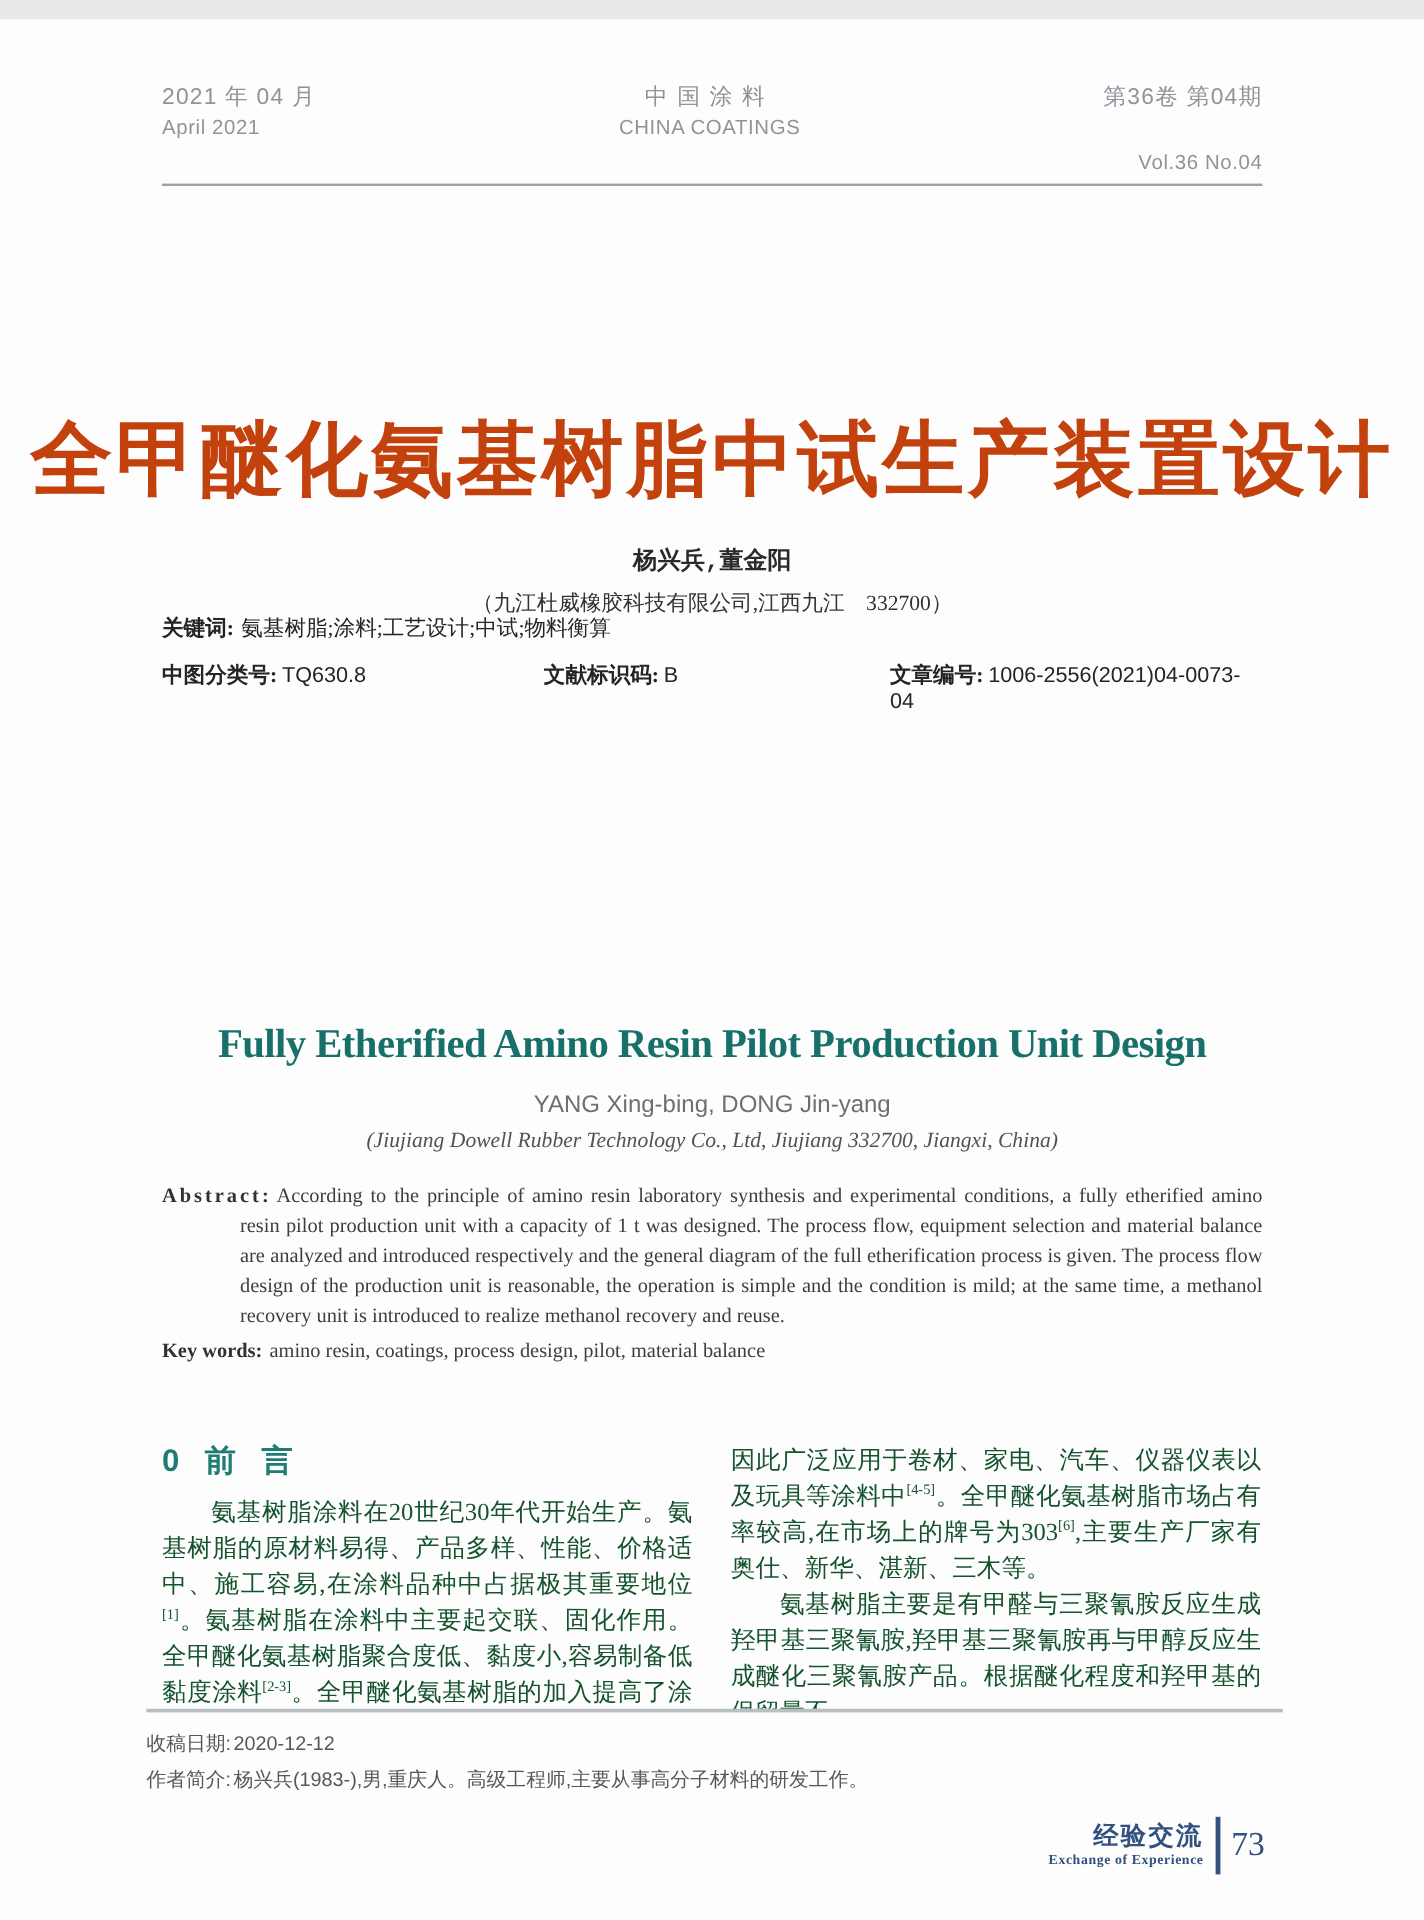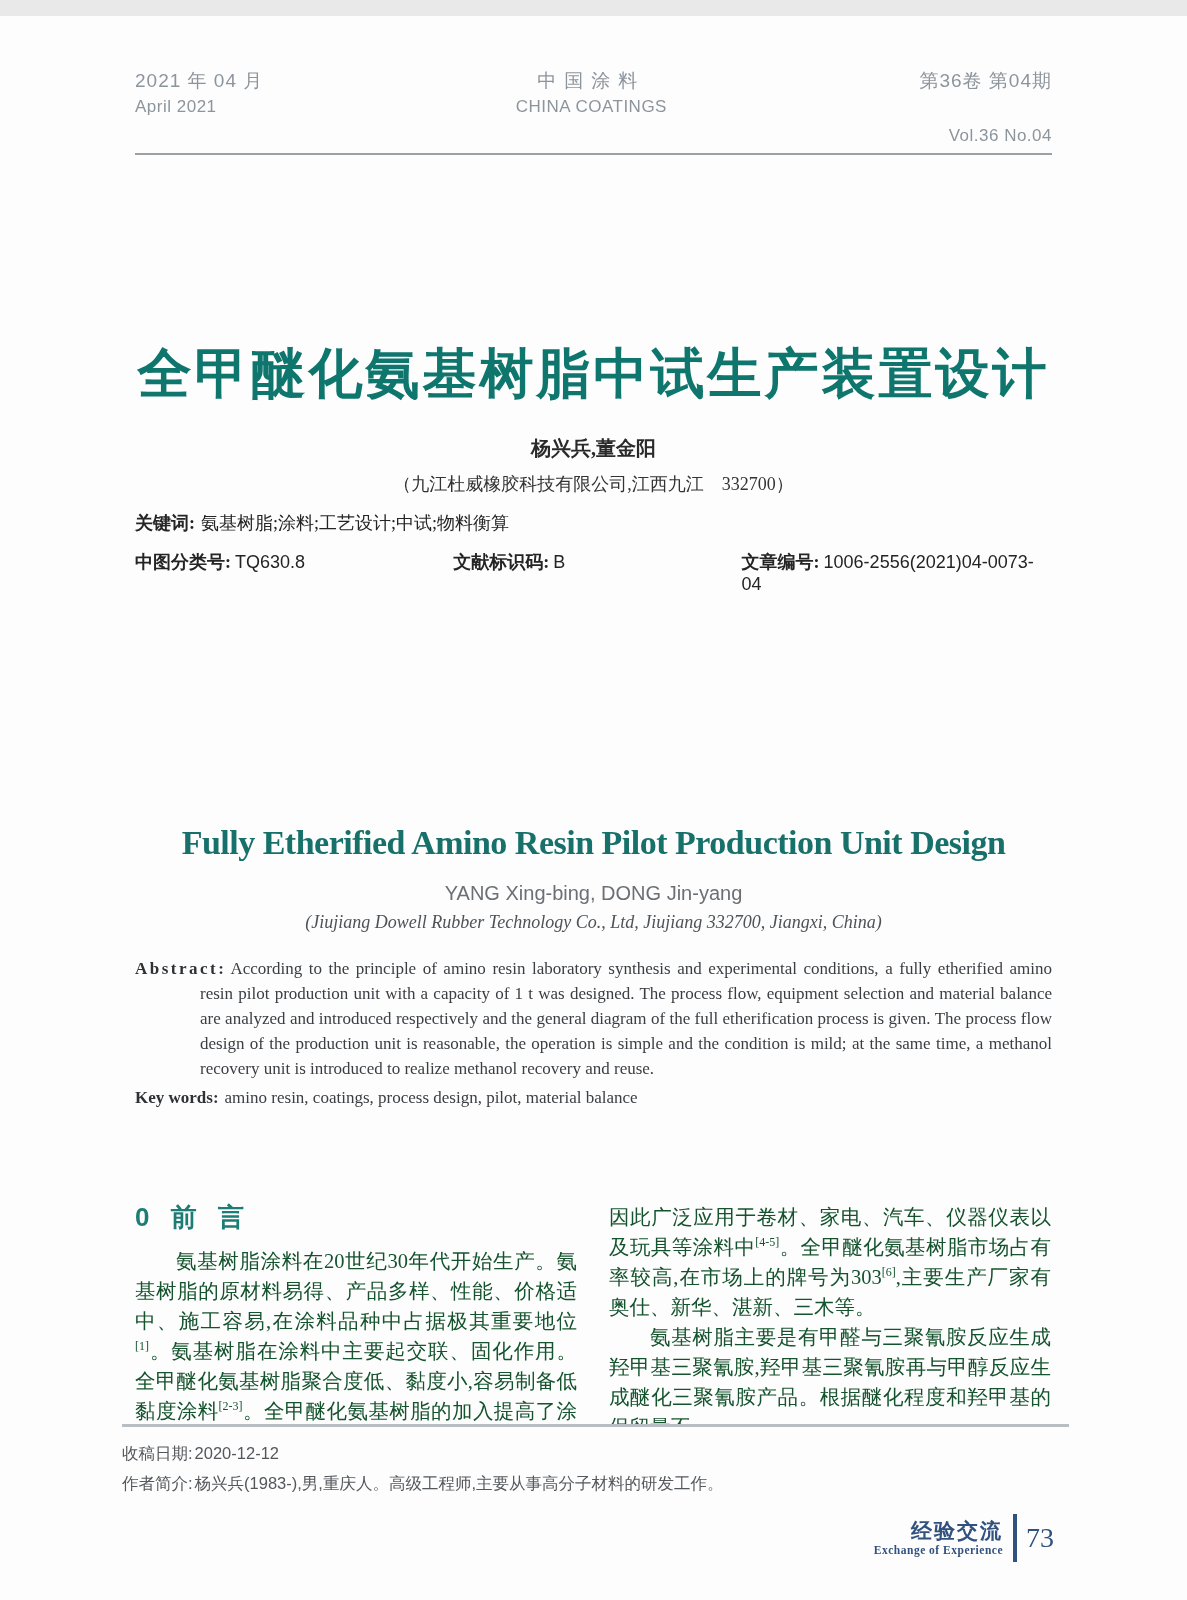"全甲醚化氨基树脂中试生产装置设计" .cn-title { color: #0f766e -> #c2410c; font-size: 54px -> 68px }
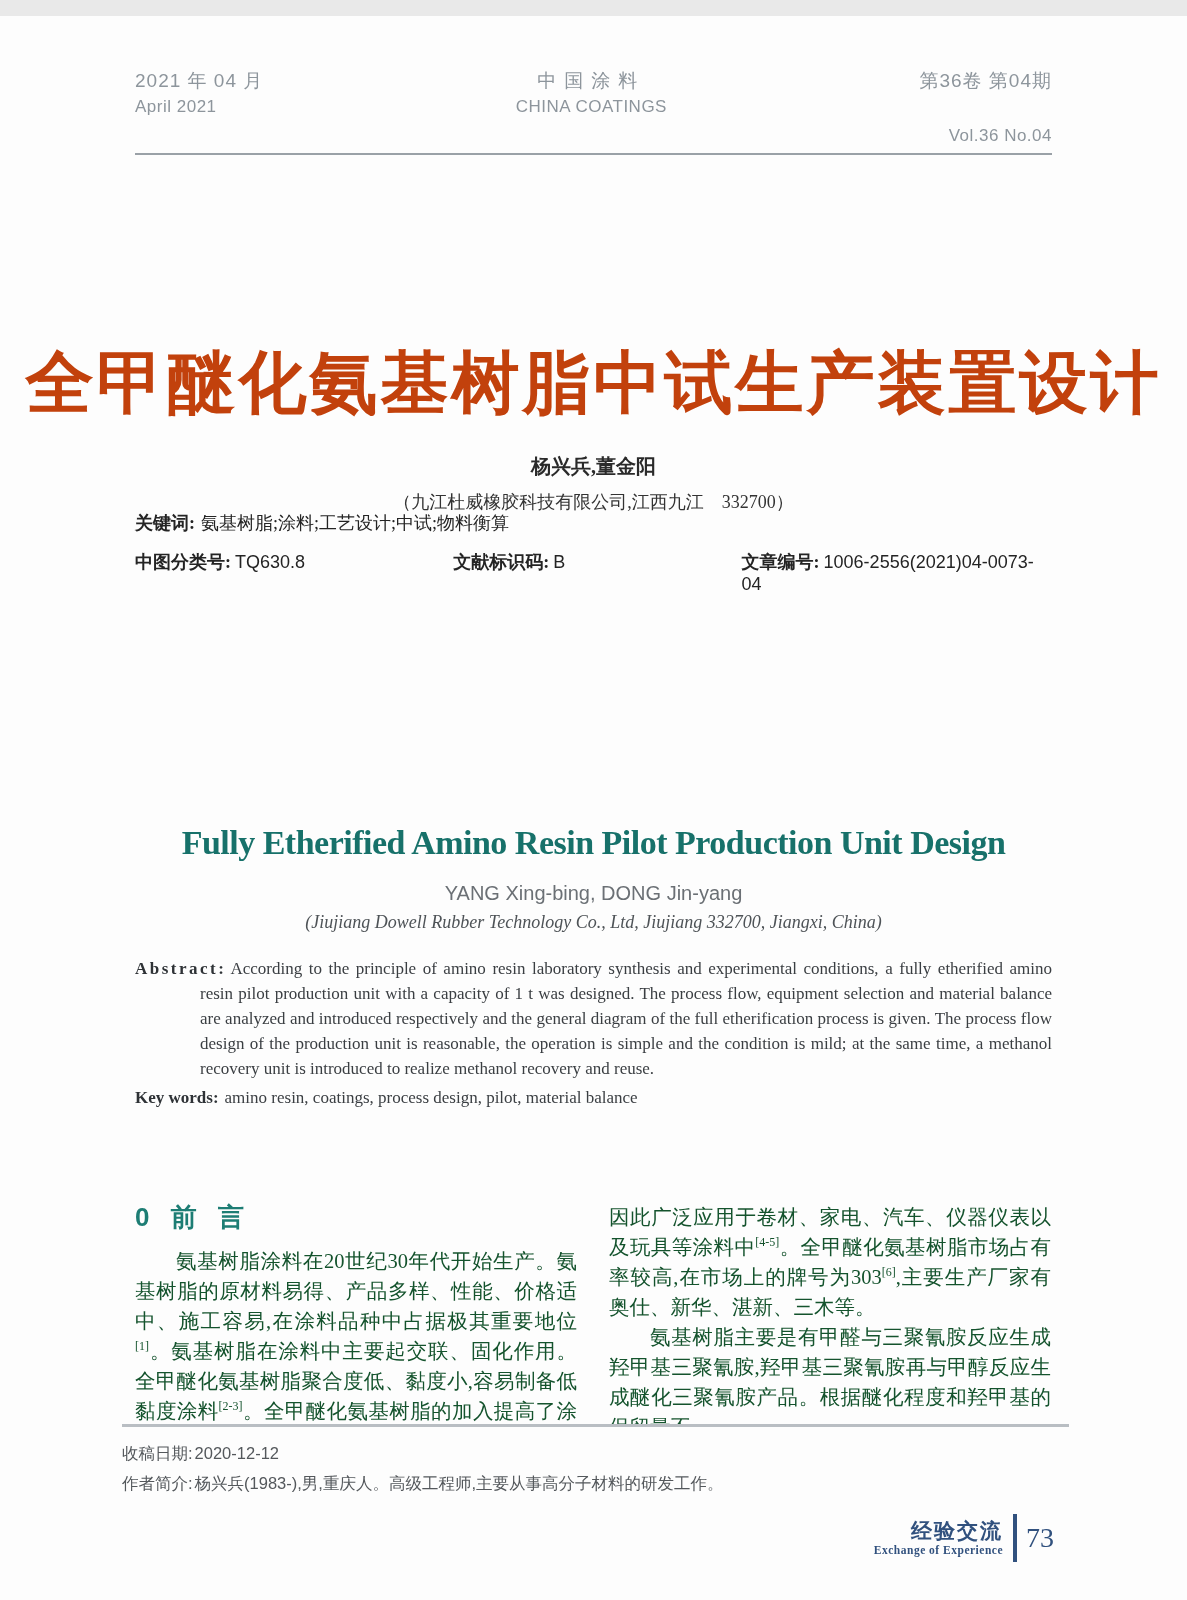"杨兴兵,董金阳" .cn-authors { font-family: none -> Liberation Mono, monospace }
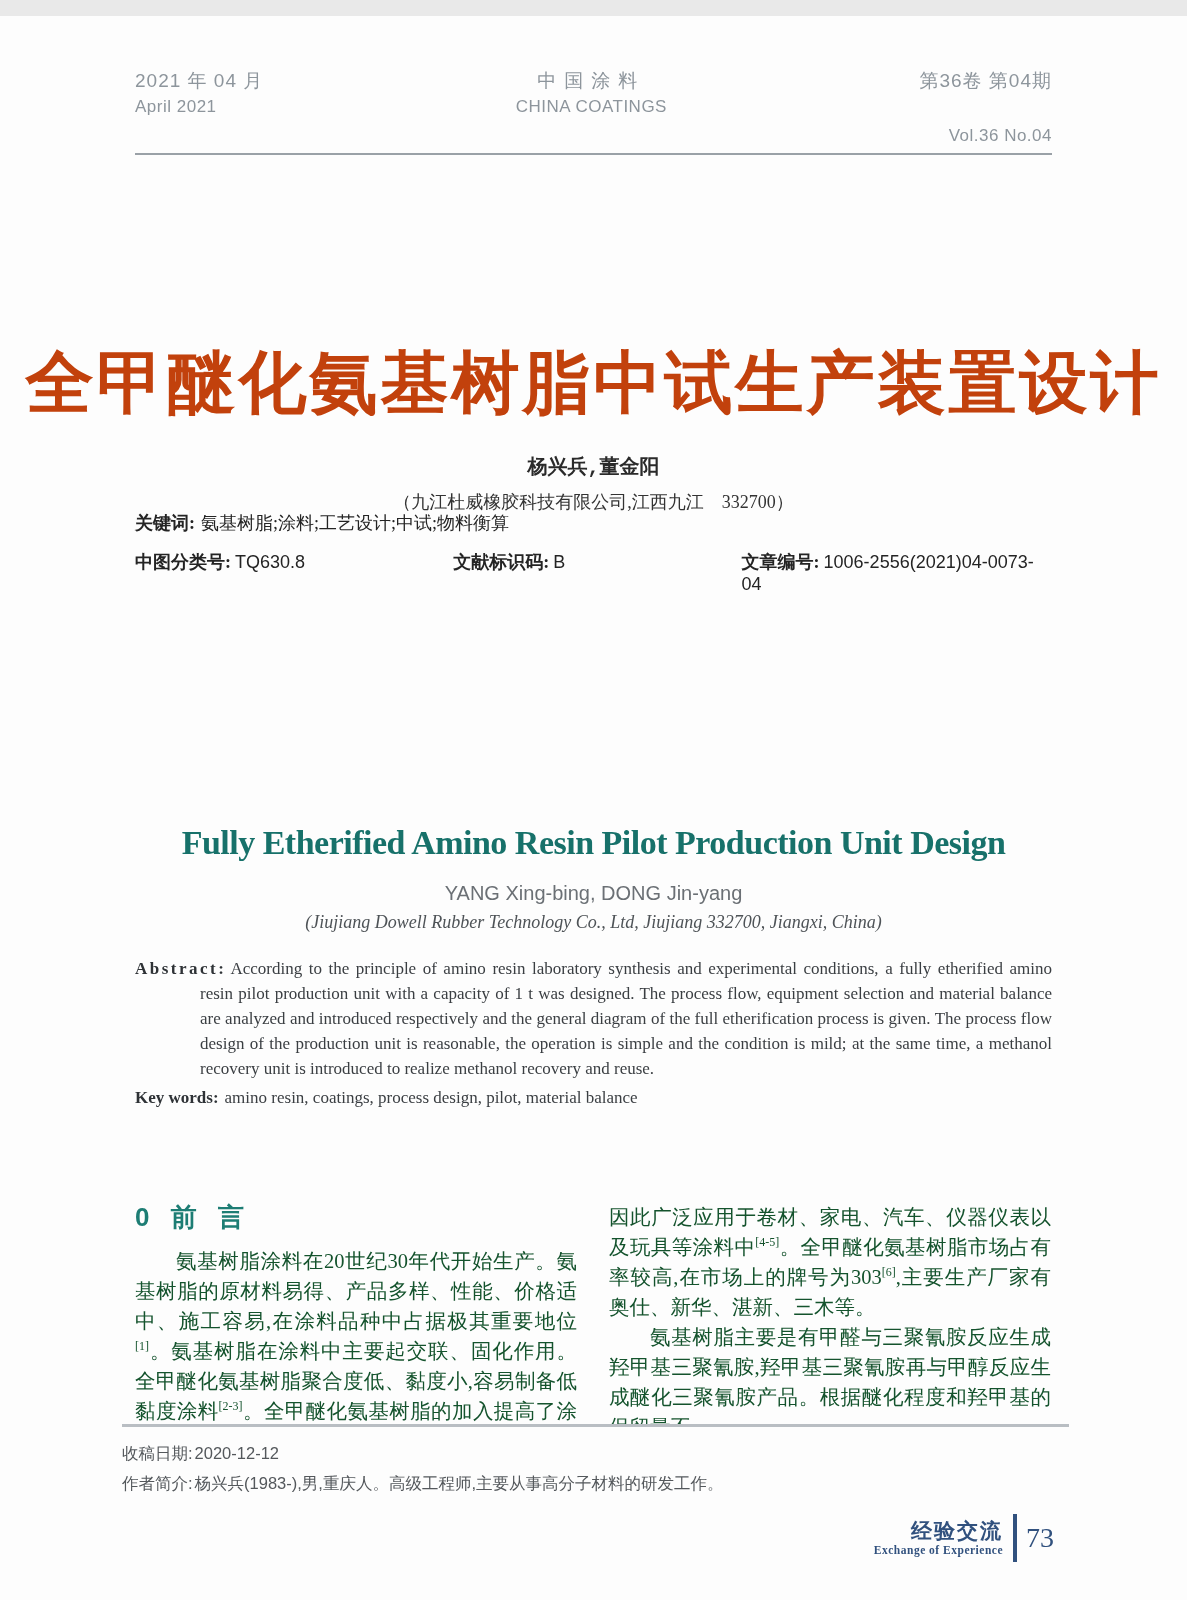"Fully Etherified Amino Resin Pilot" .en-block { top: 808px -> 836px }
